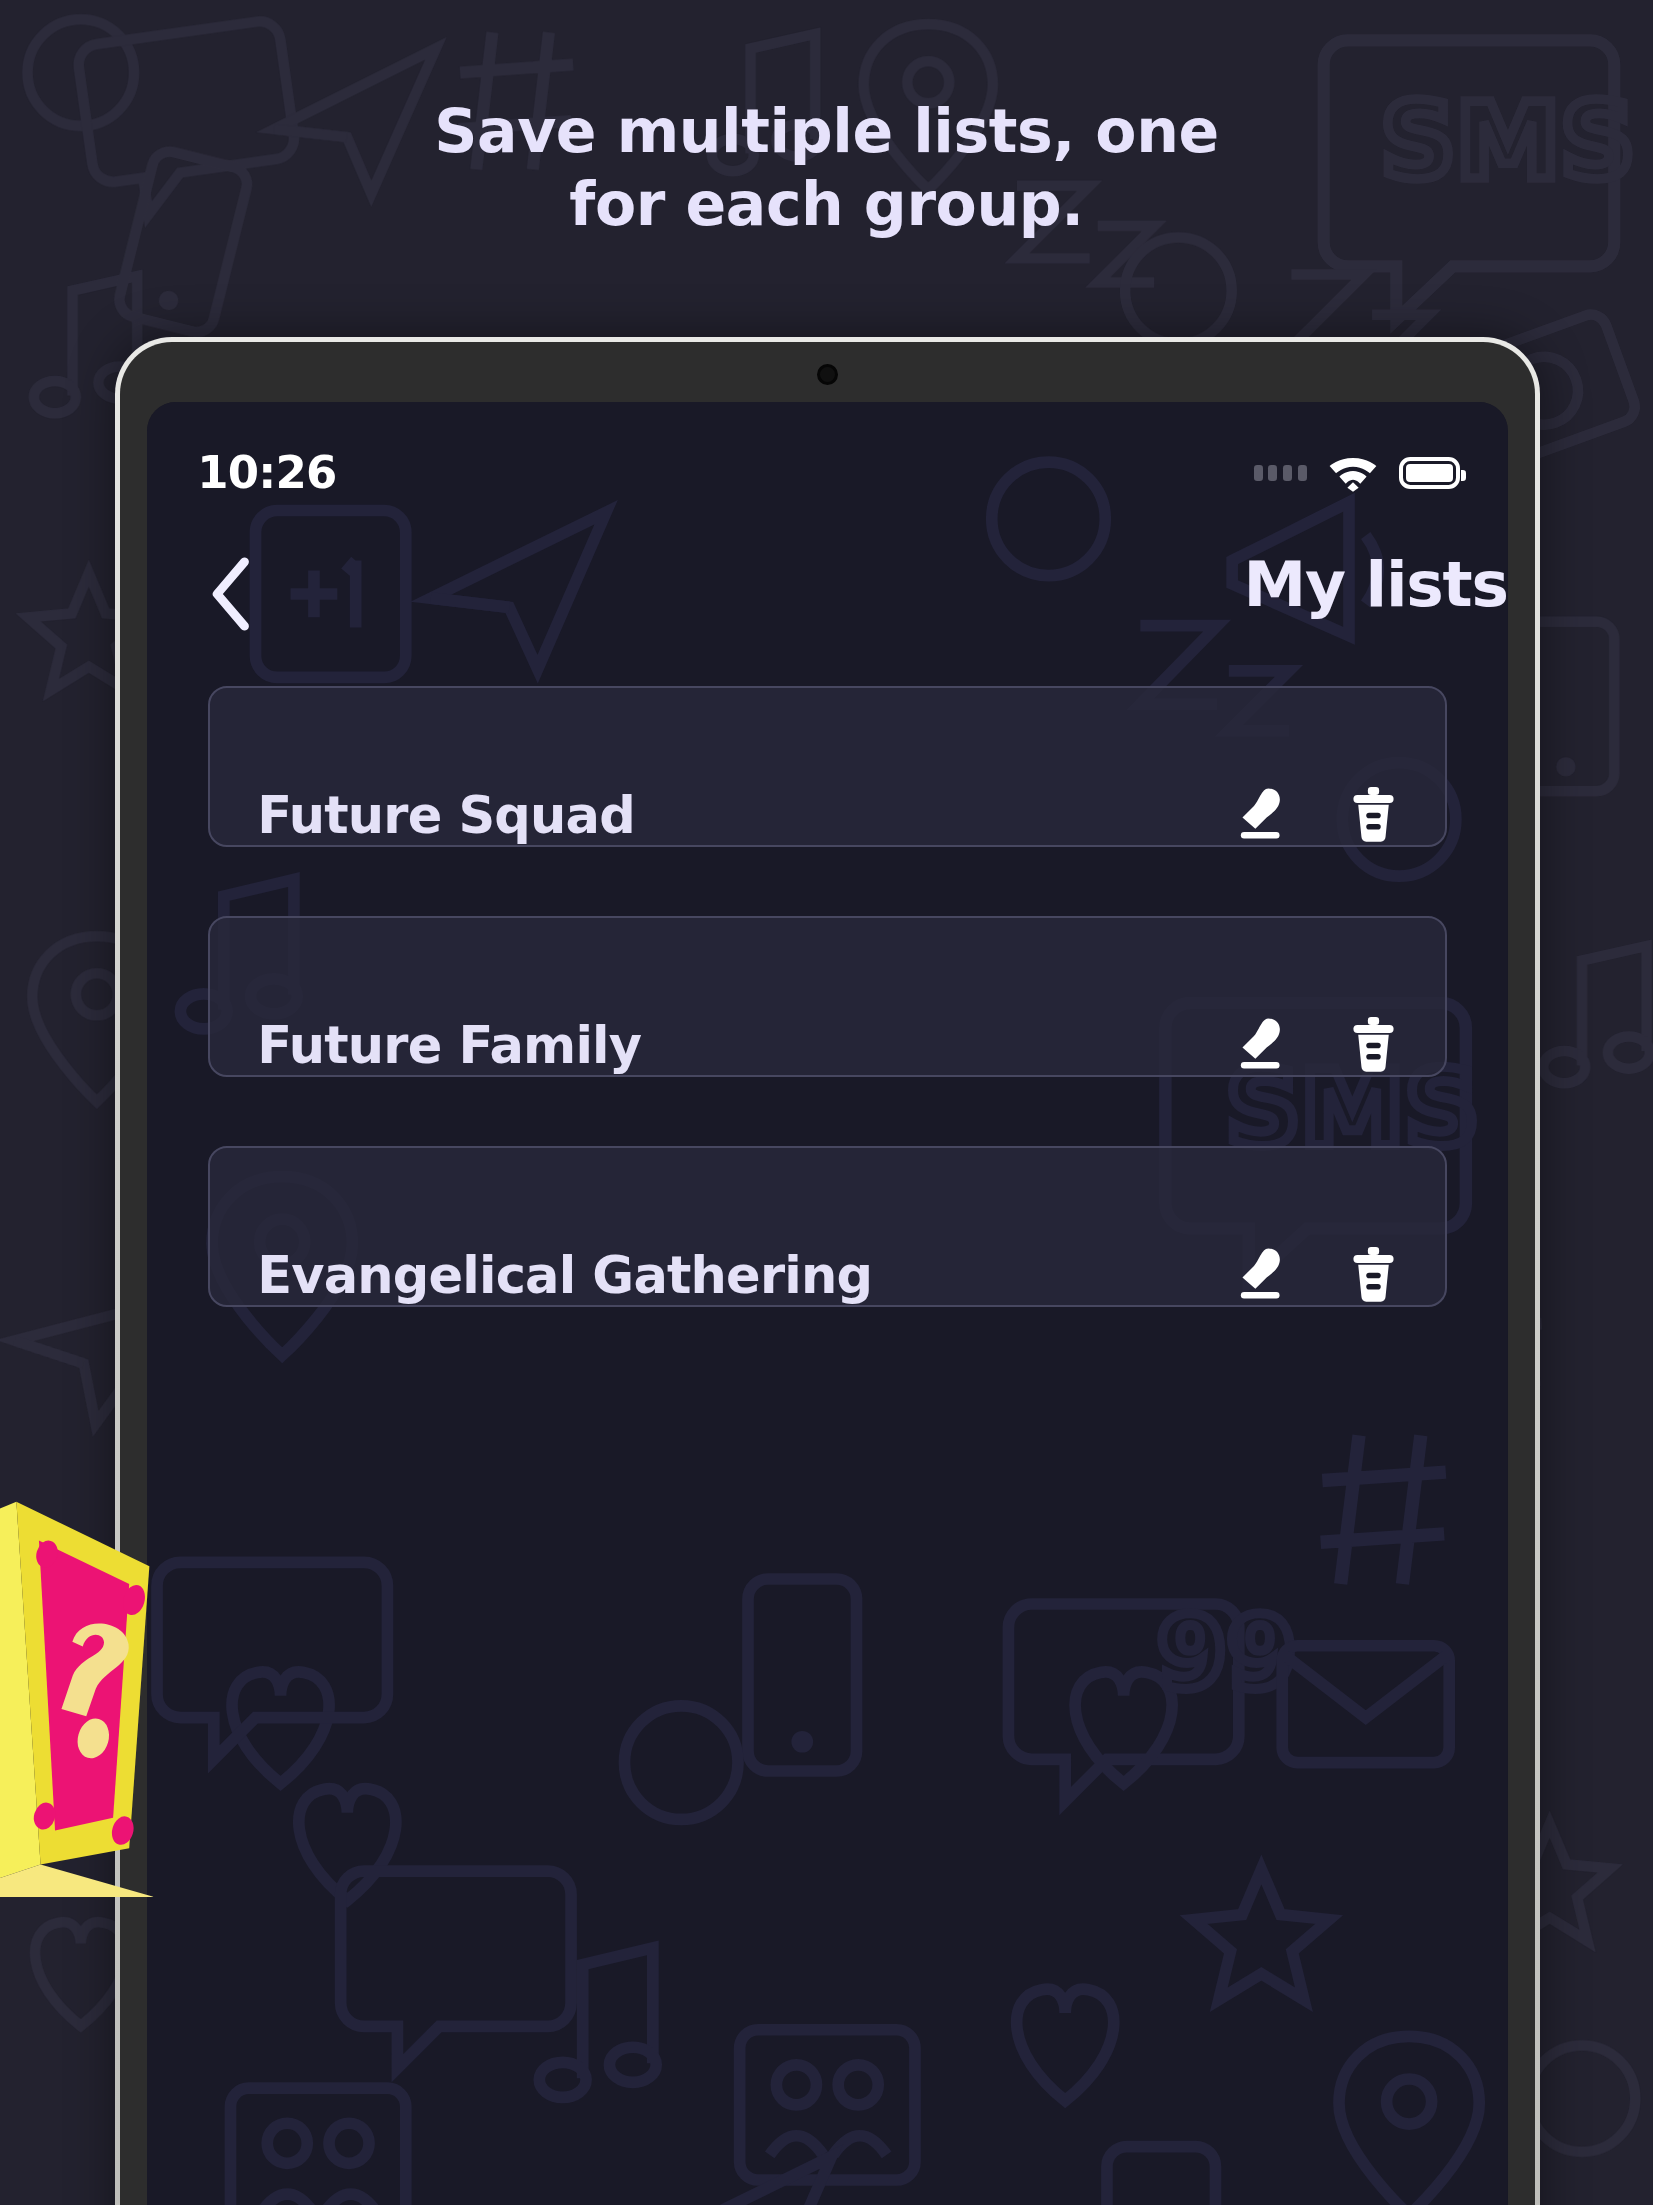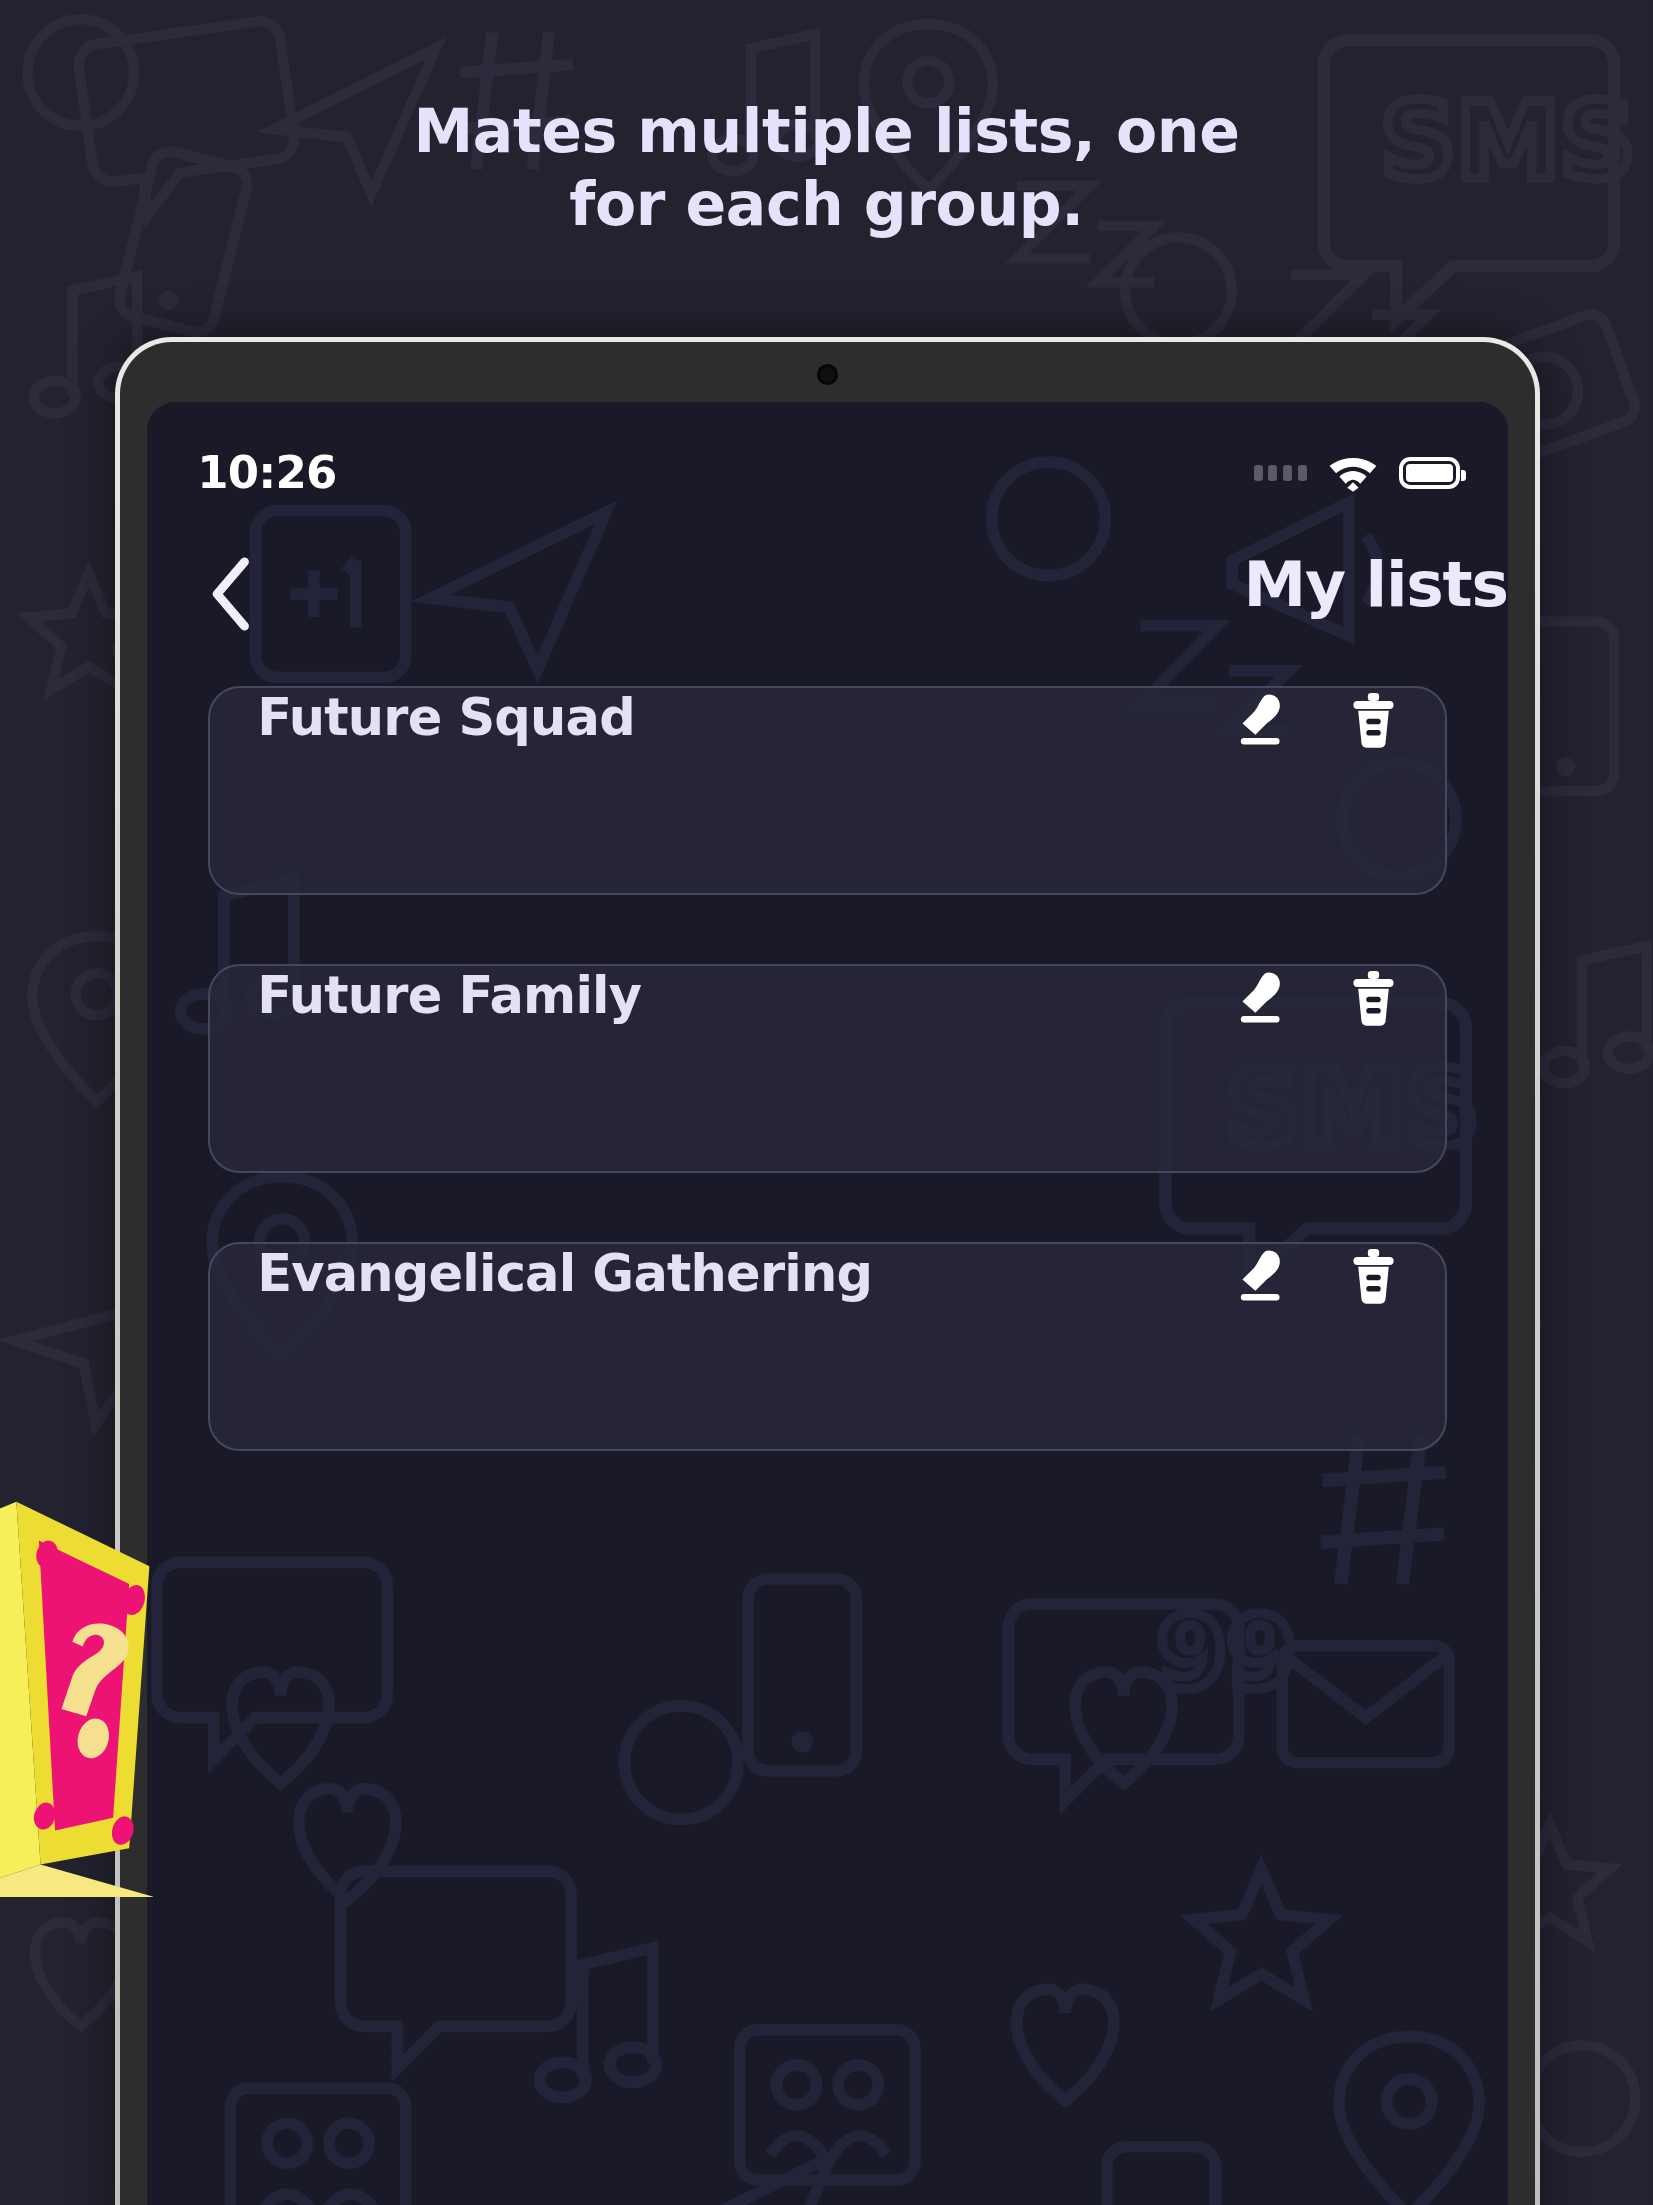"Mates multiple lists, one" span.hl-line { text: Mates -> Save }
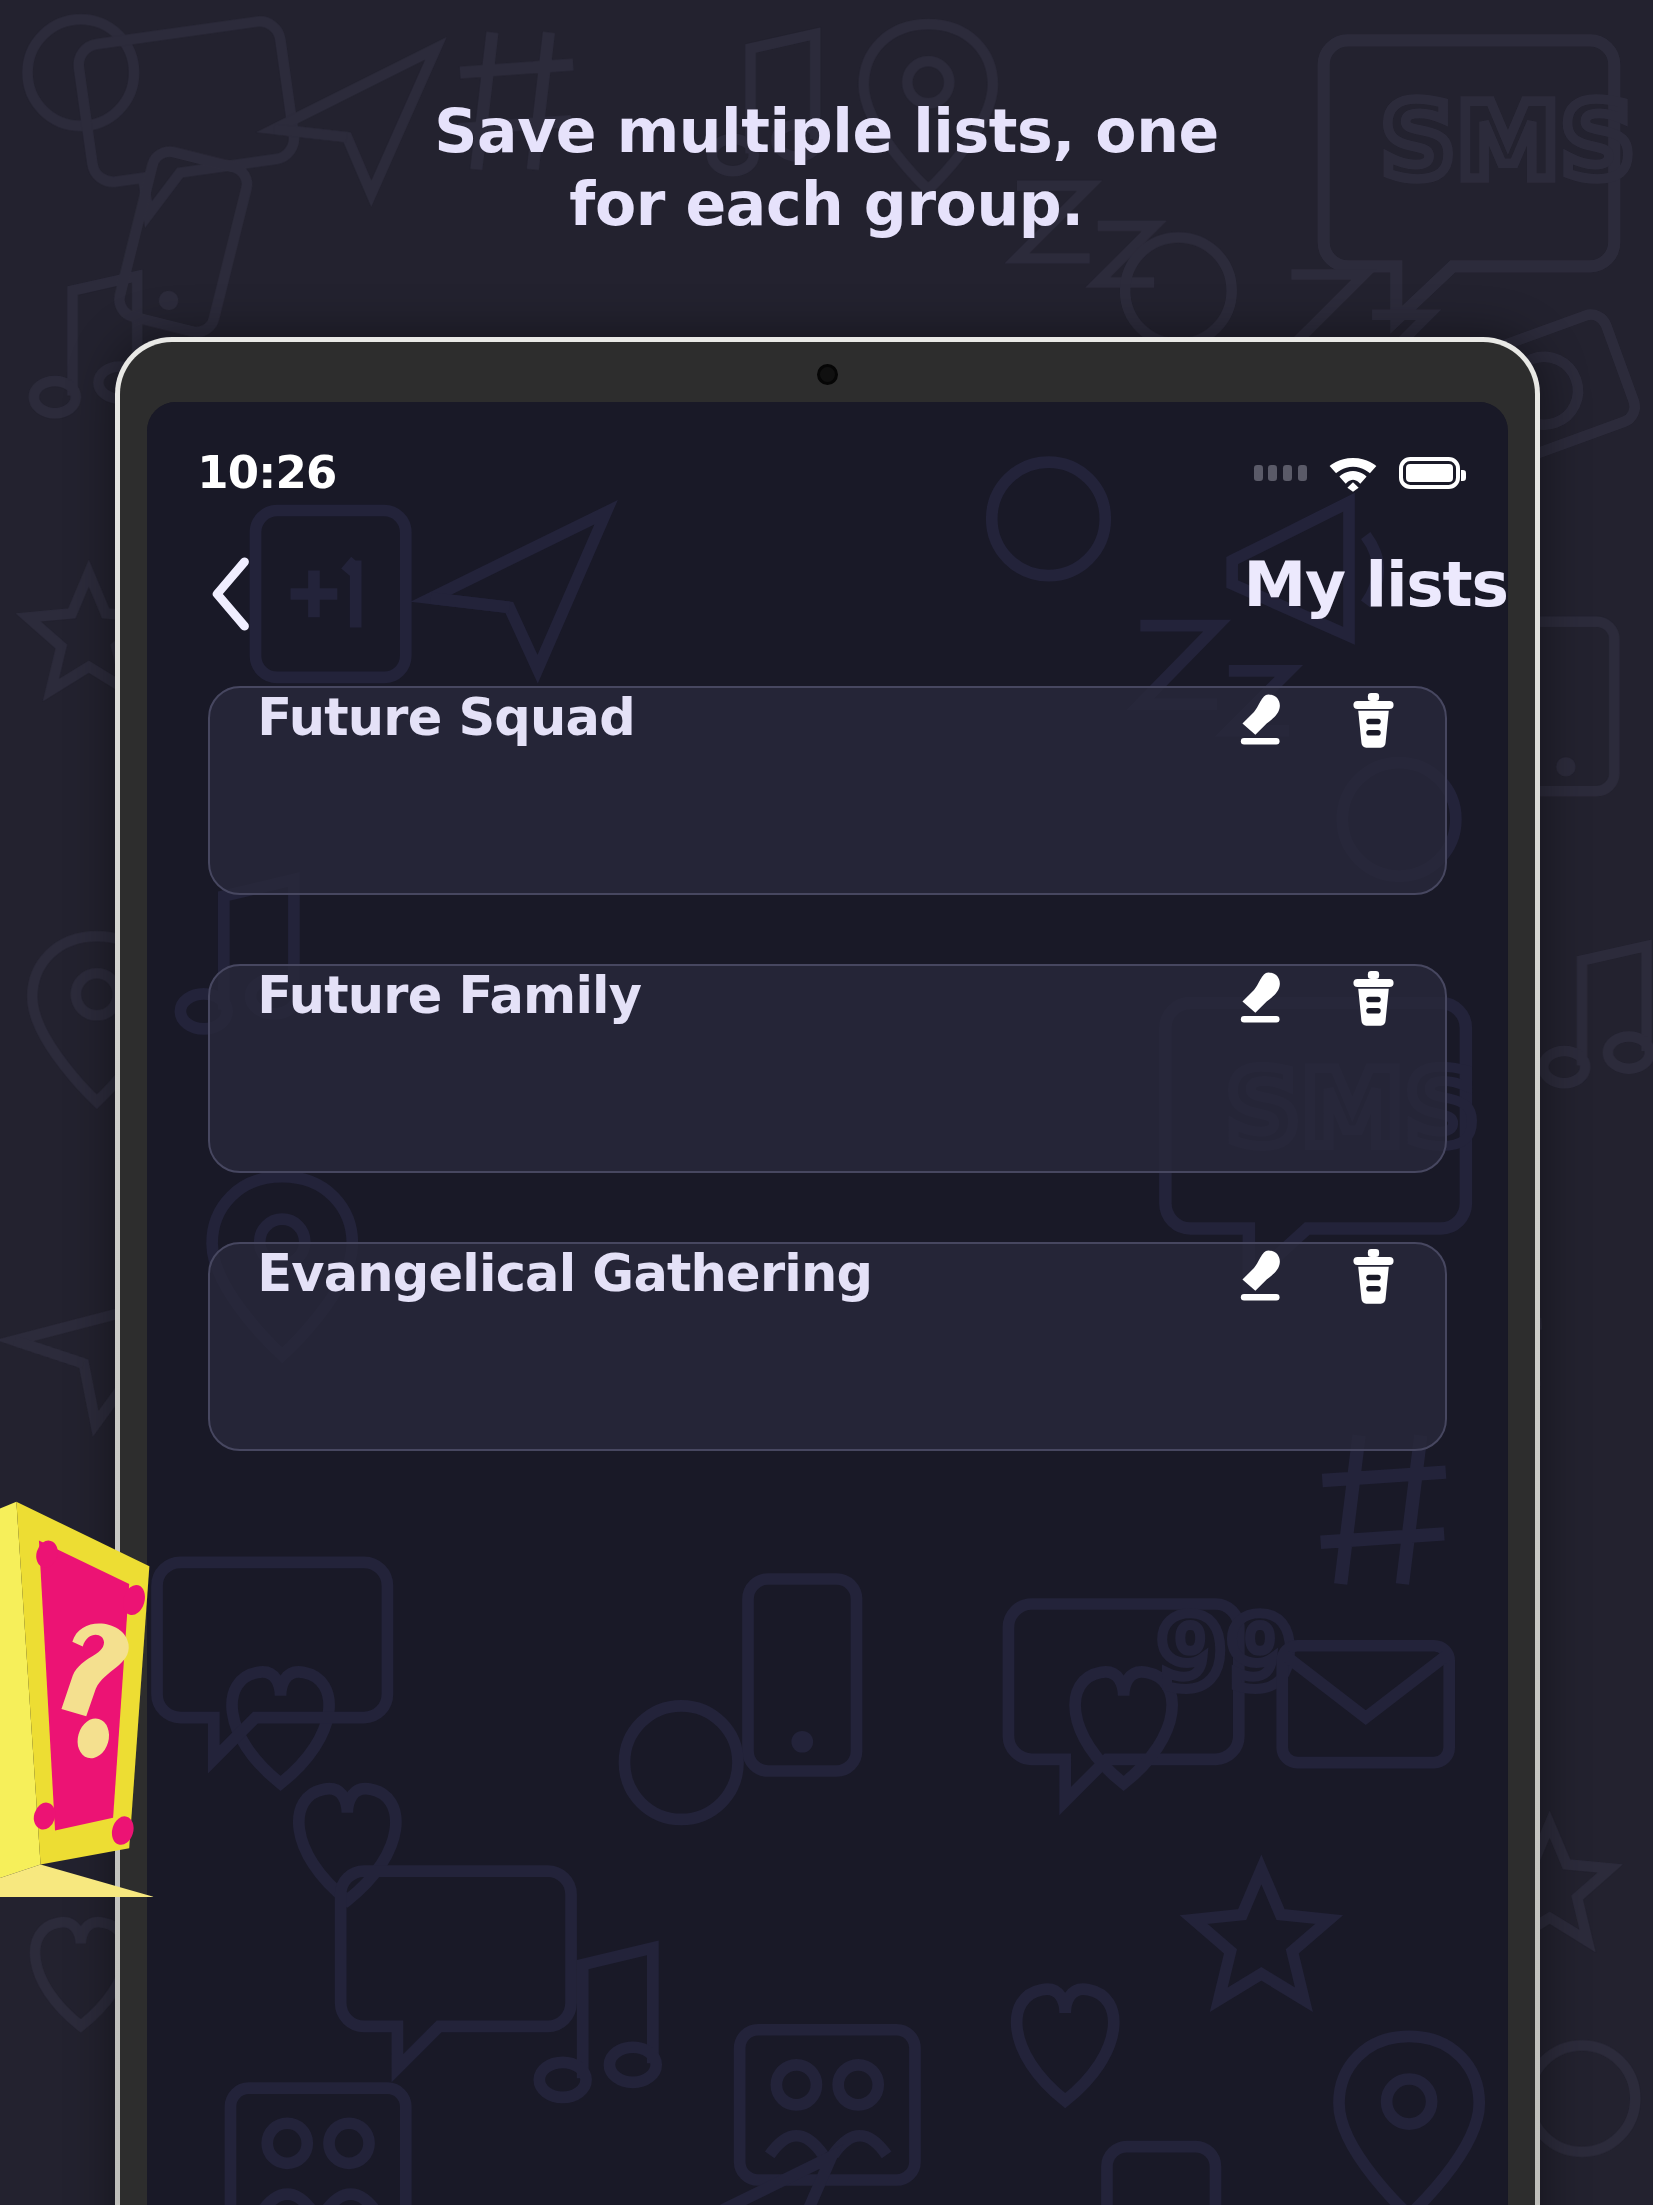"Future Squad" .list-card { align-items: flex-start -> flex-end; border-radius: 32px -> 19px; height: 209px -> 161px }
